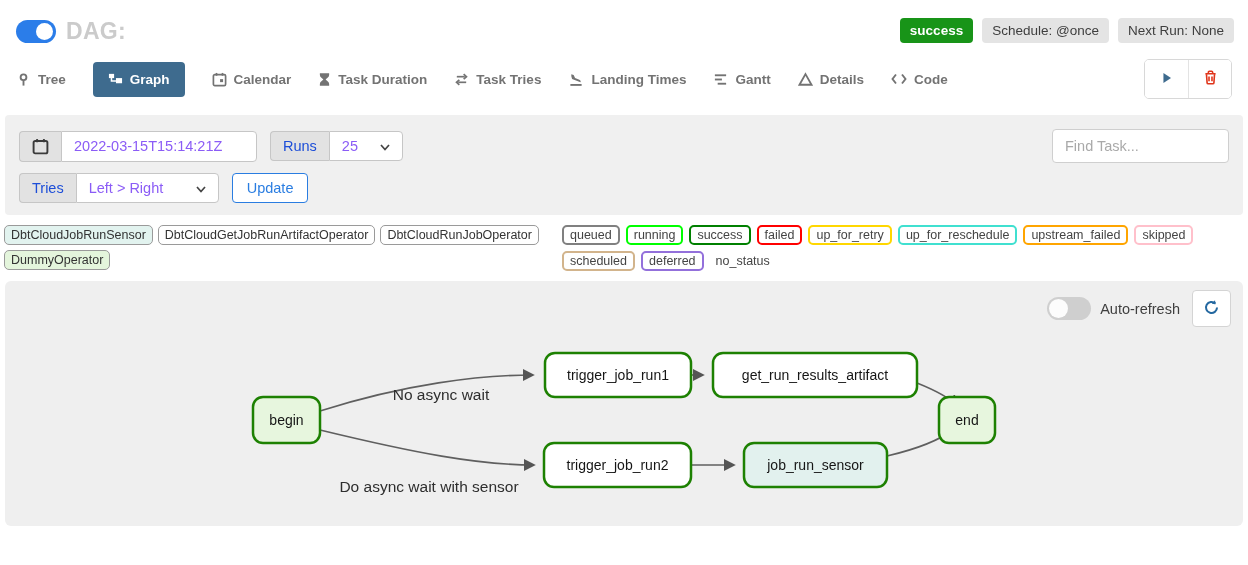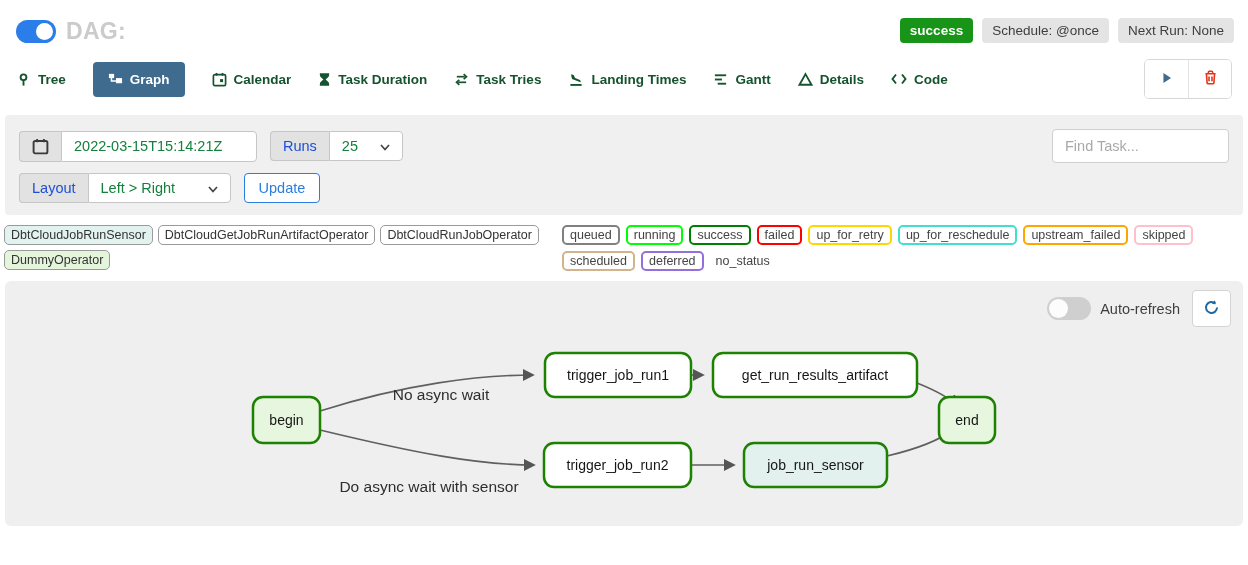"Tree" .tab { color: #14532d -> #737373 }
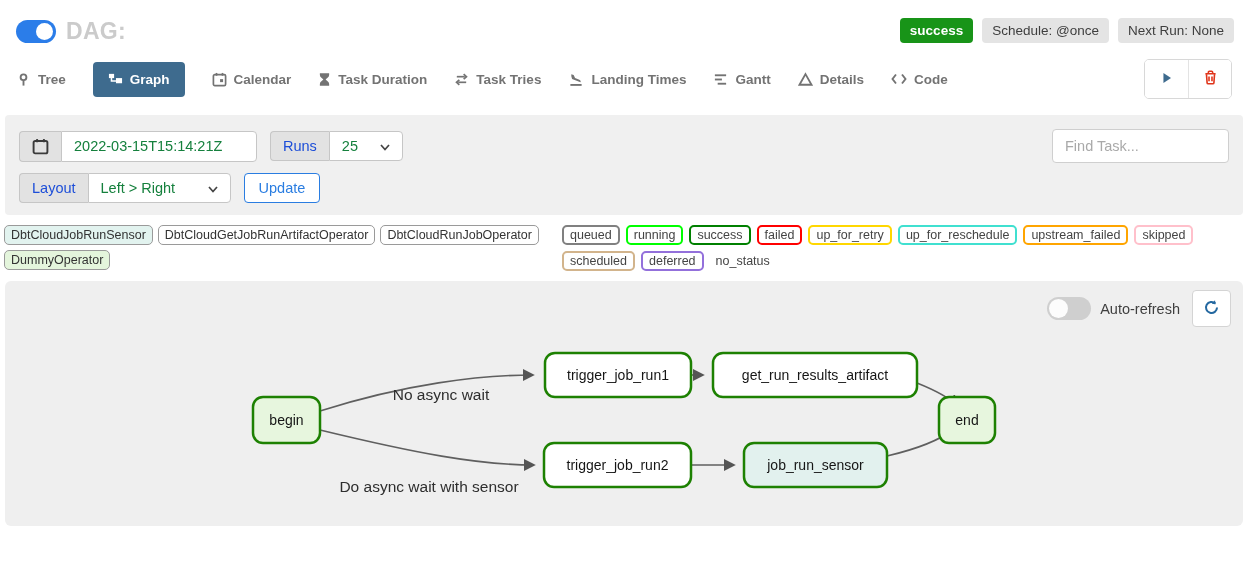"2022-03-15T15:14:21Z" .field { color: #15803d -> #8b5cf6 }
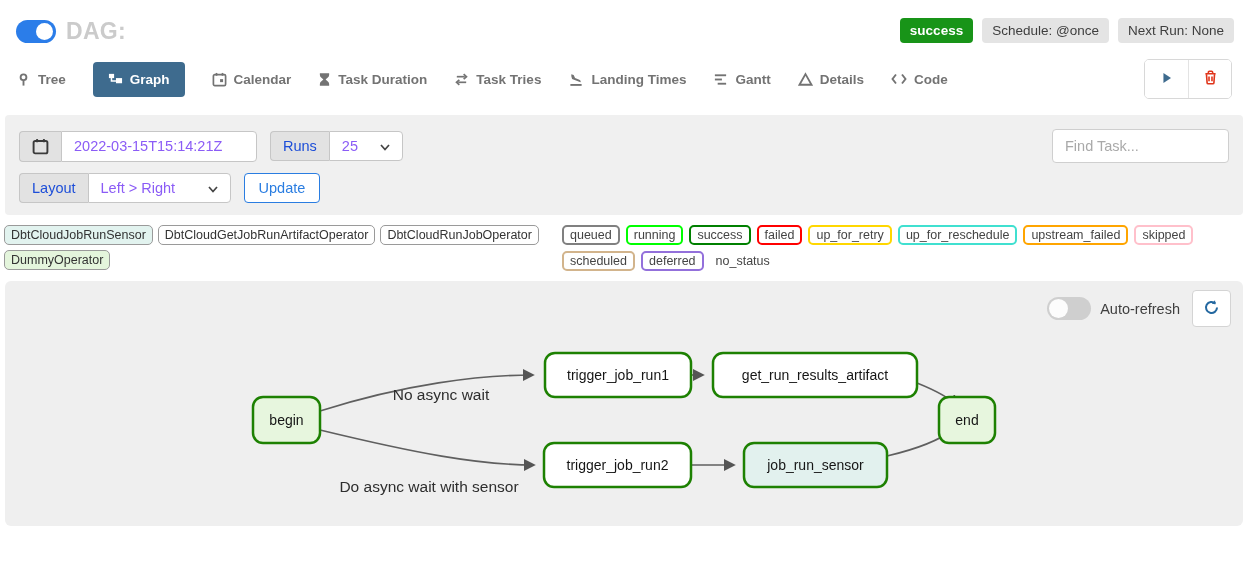"Layout" span.addon { text: Layout -> Tries }
